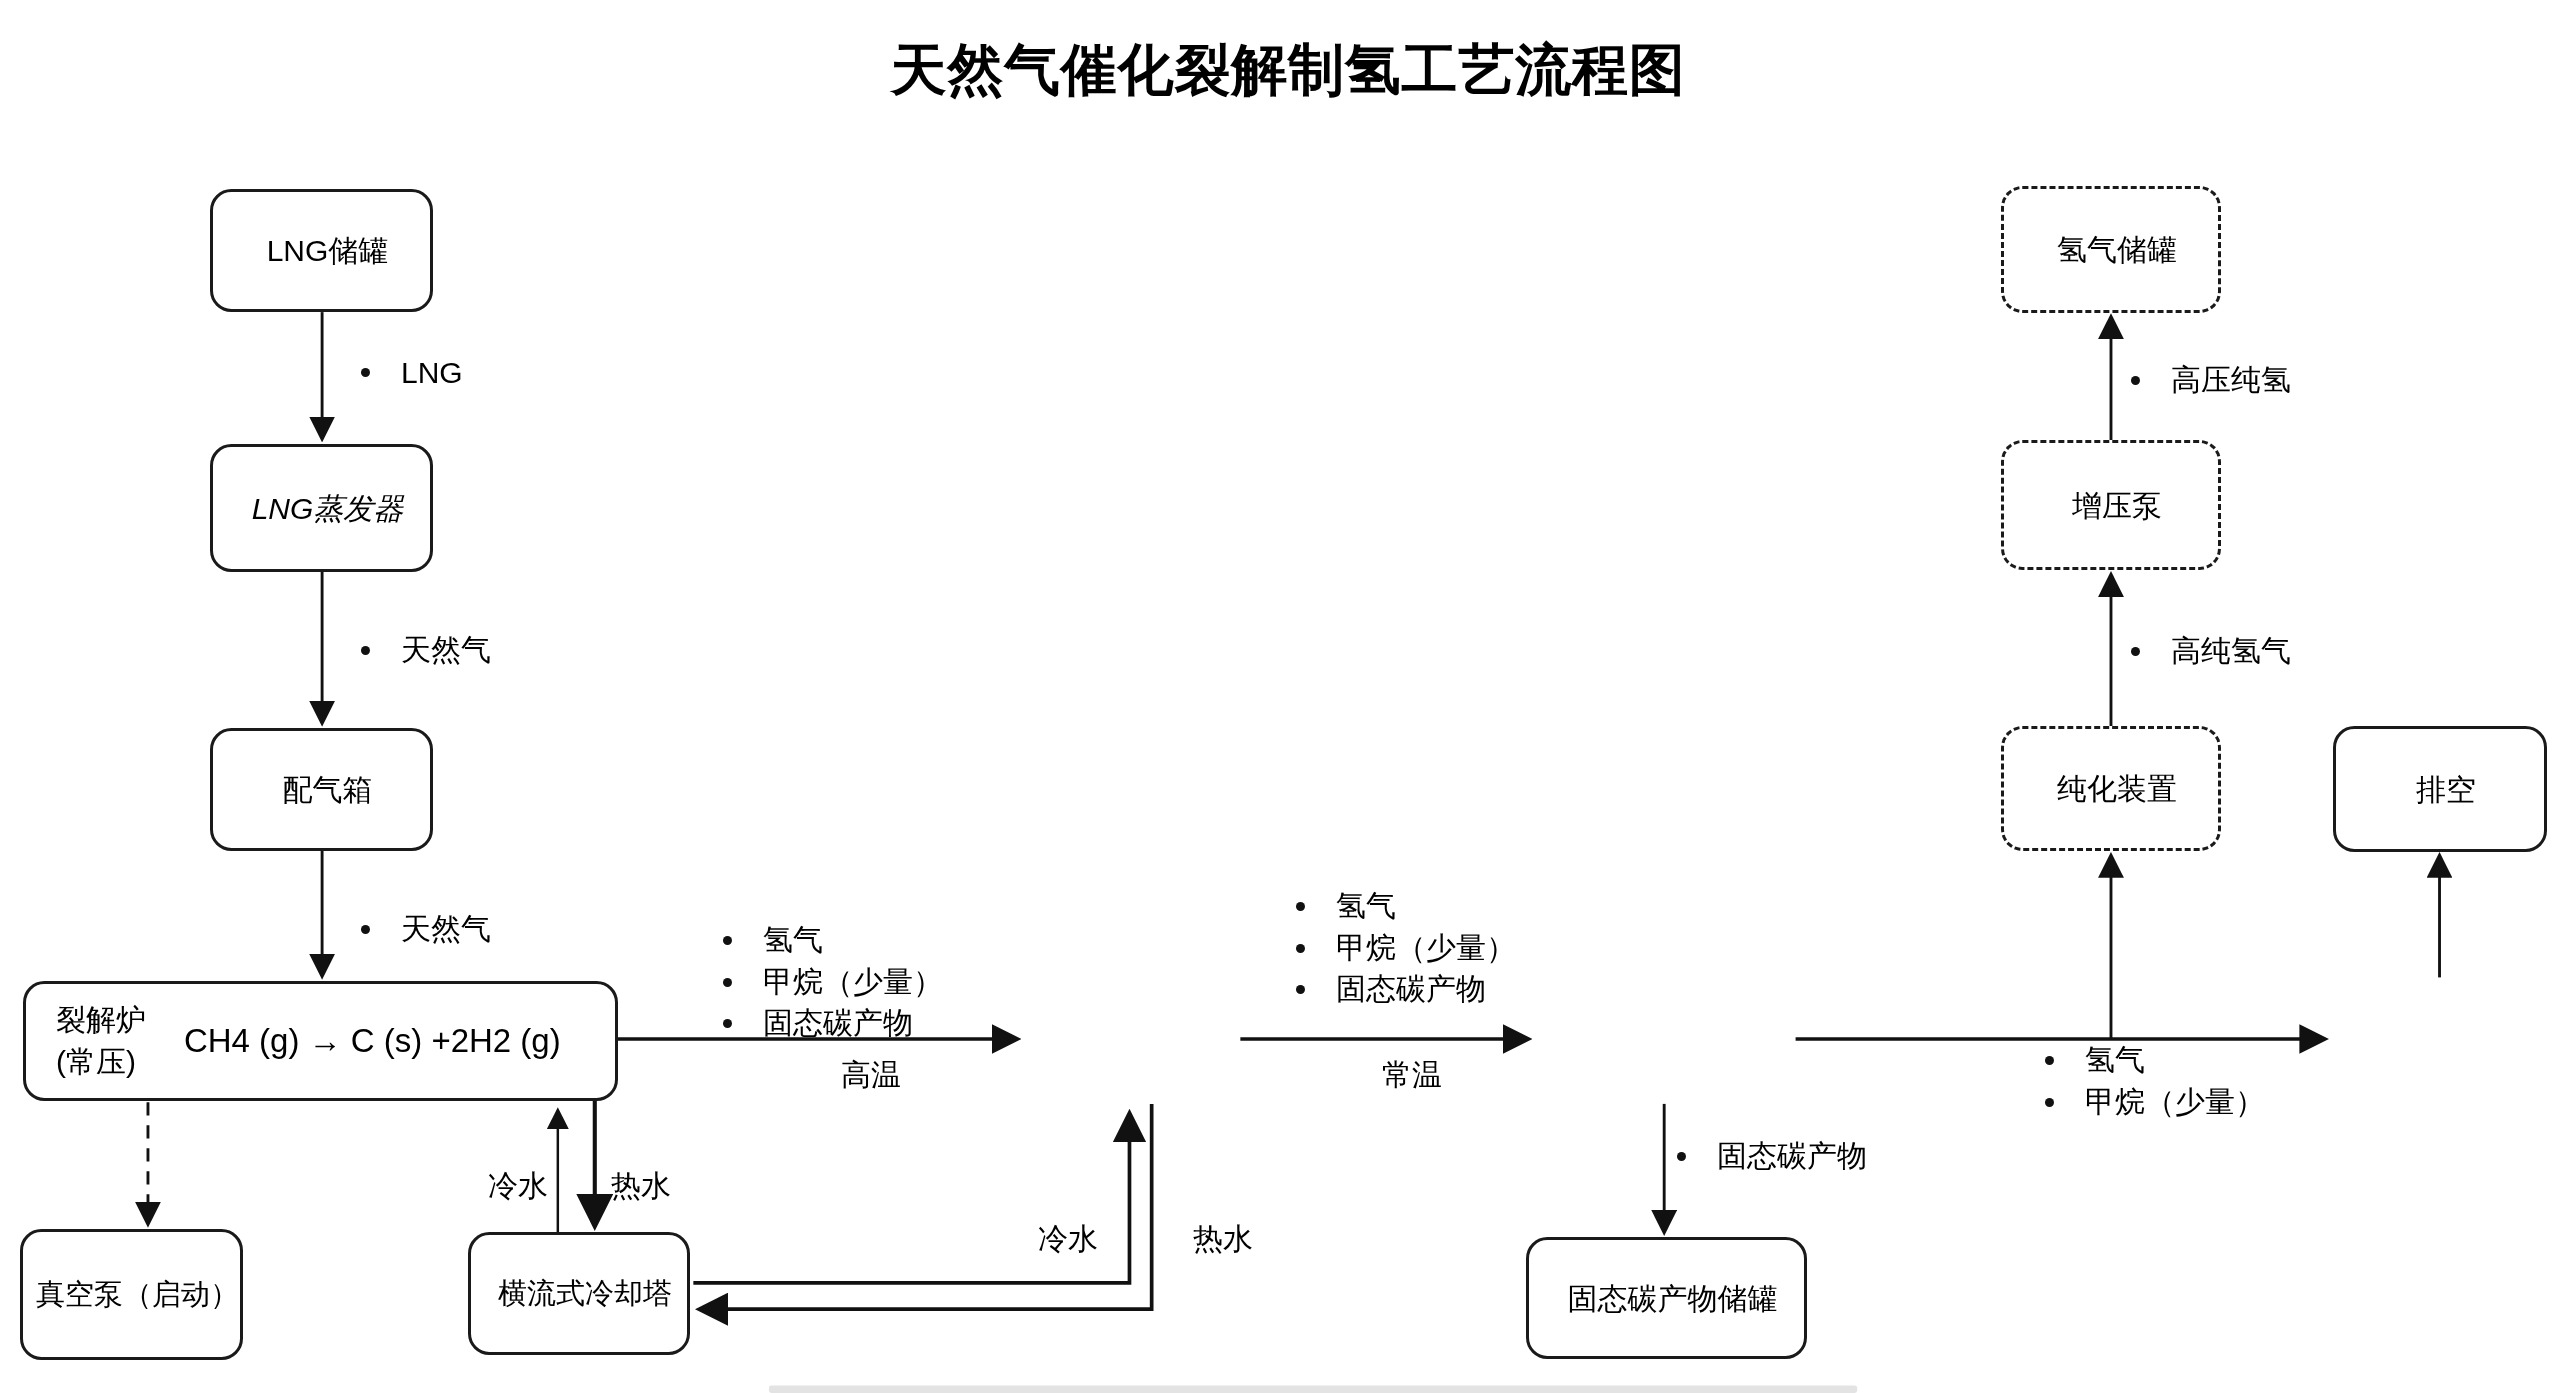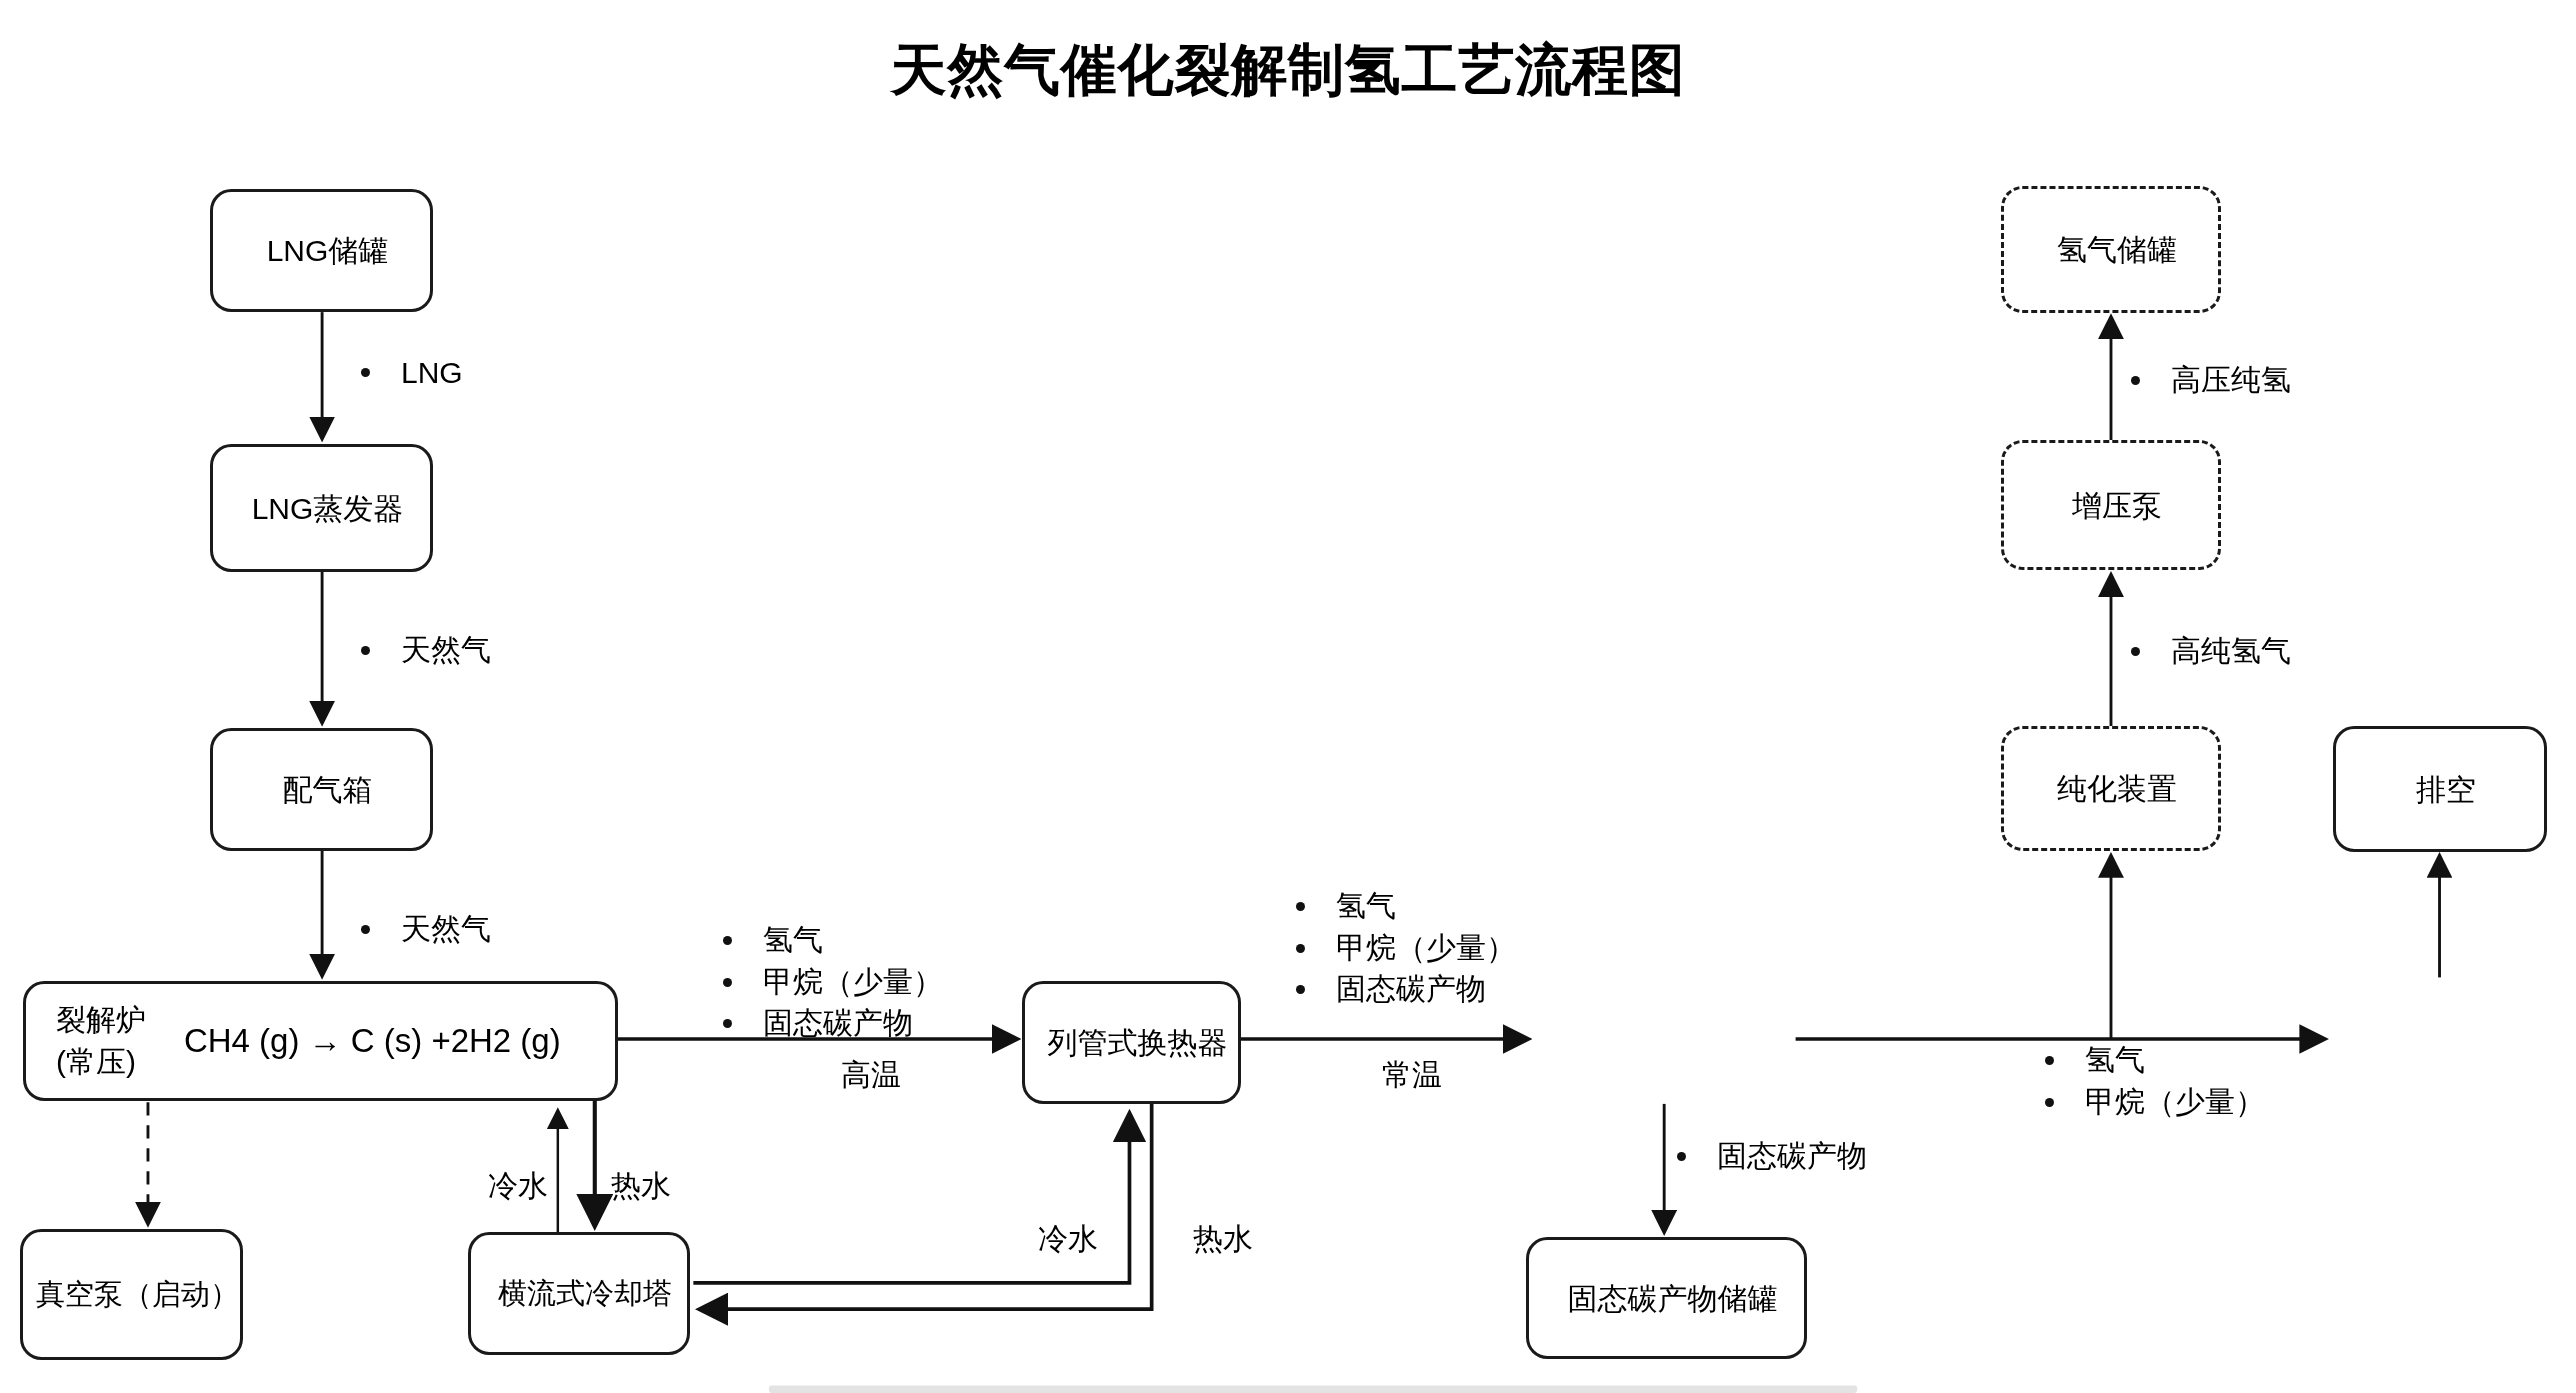"LNG蒸发器" div.node { font-style: none -> italic }
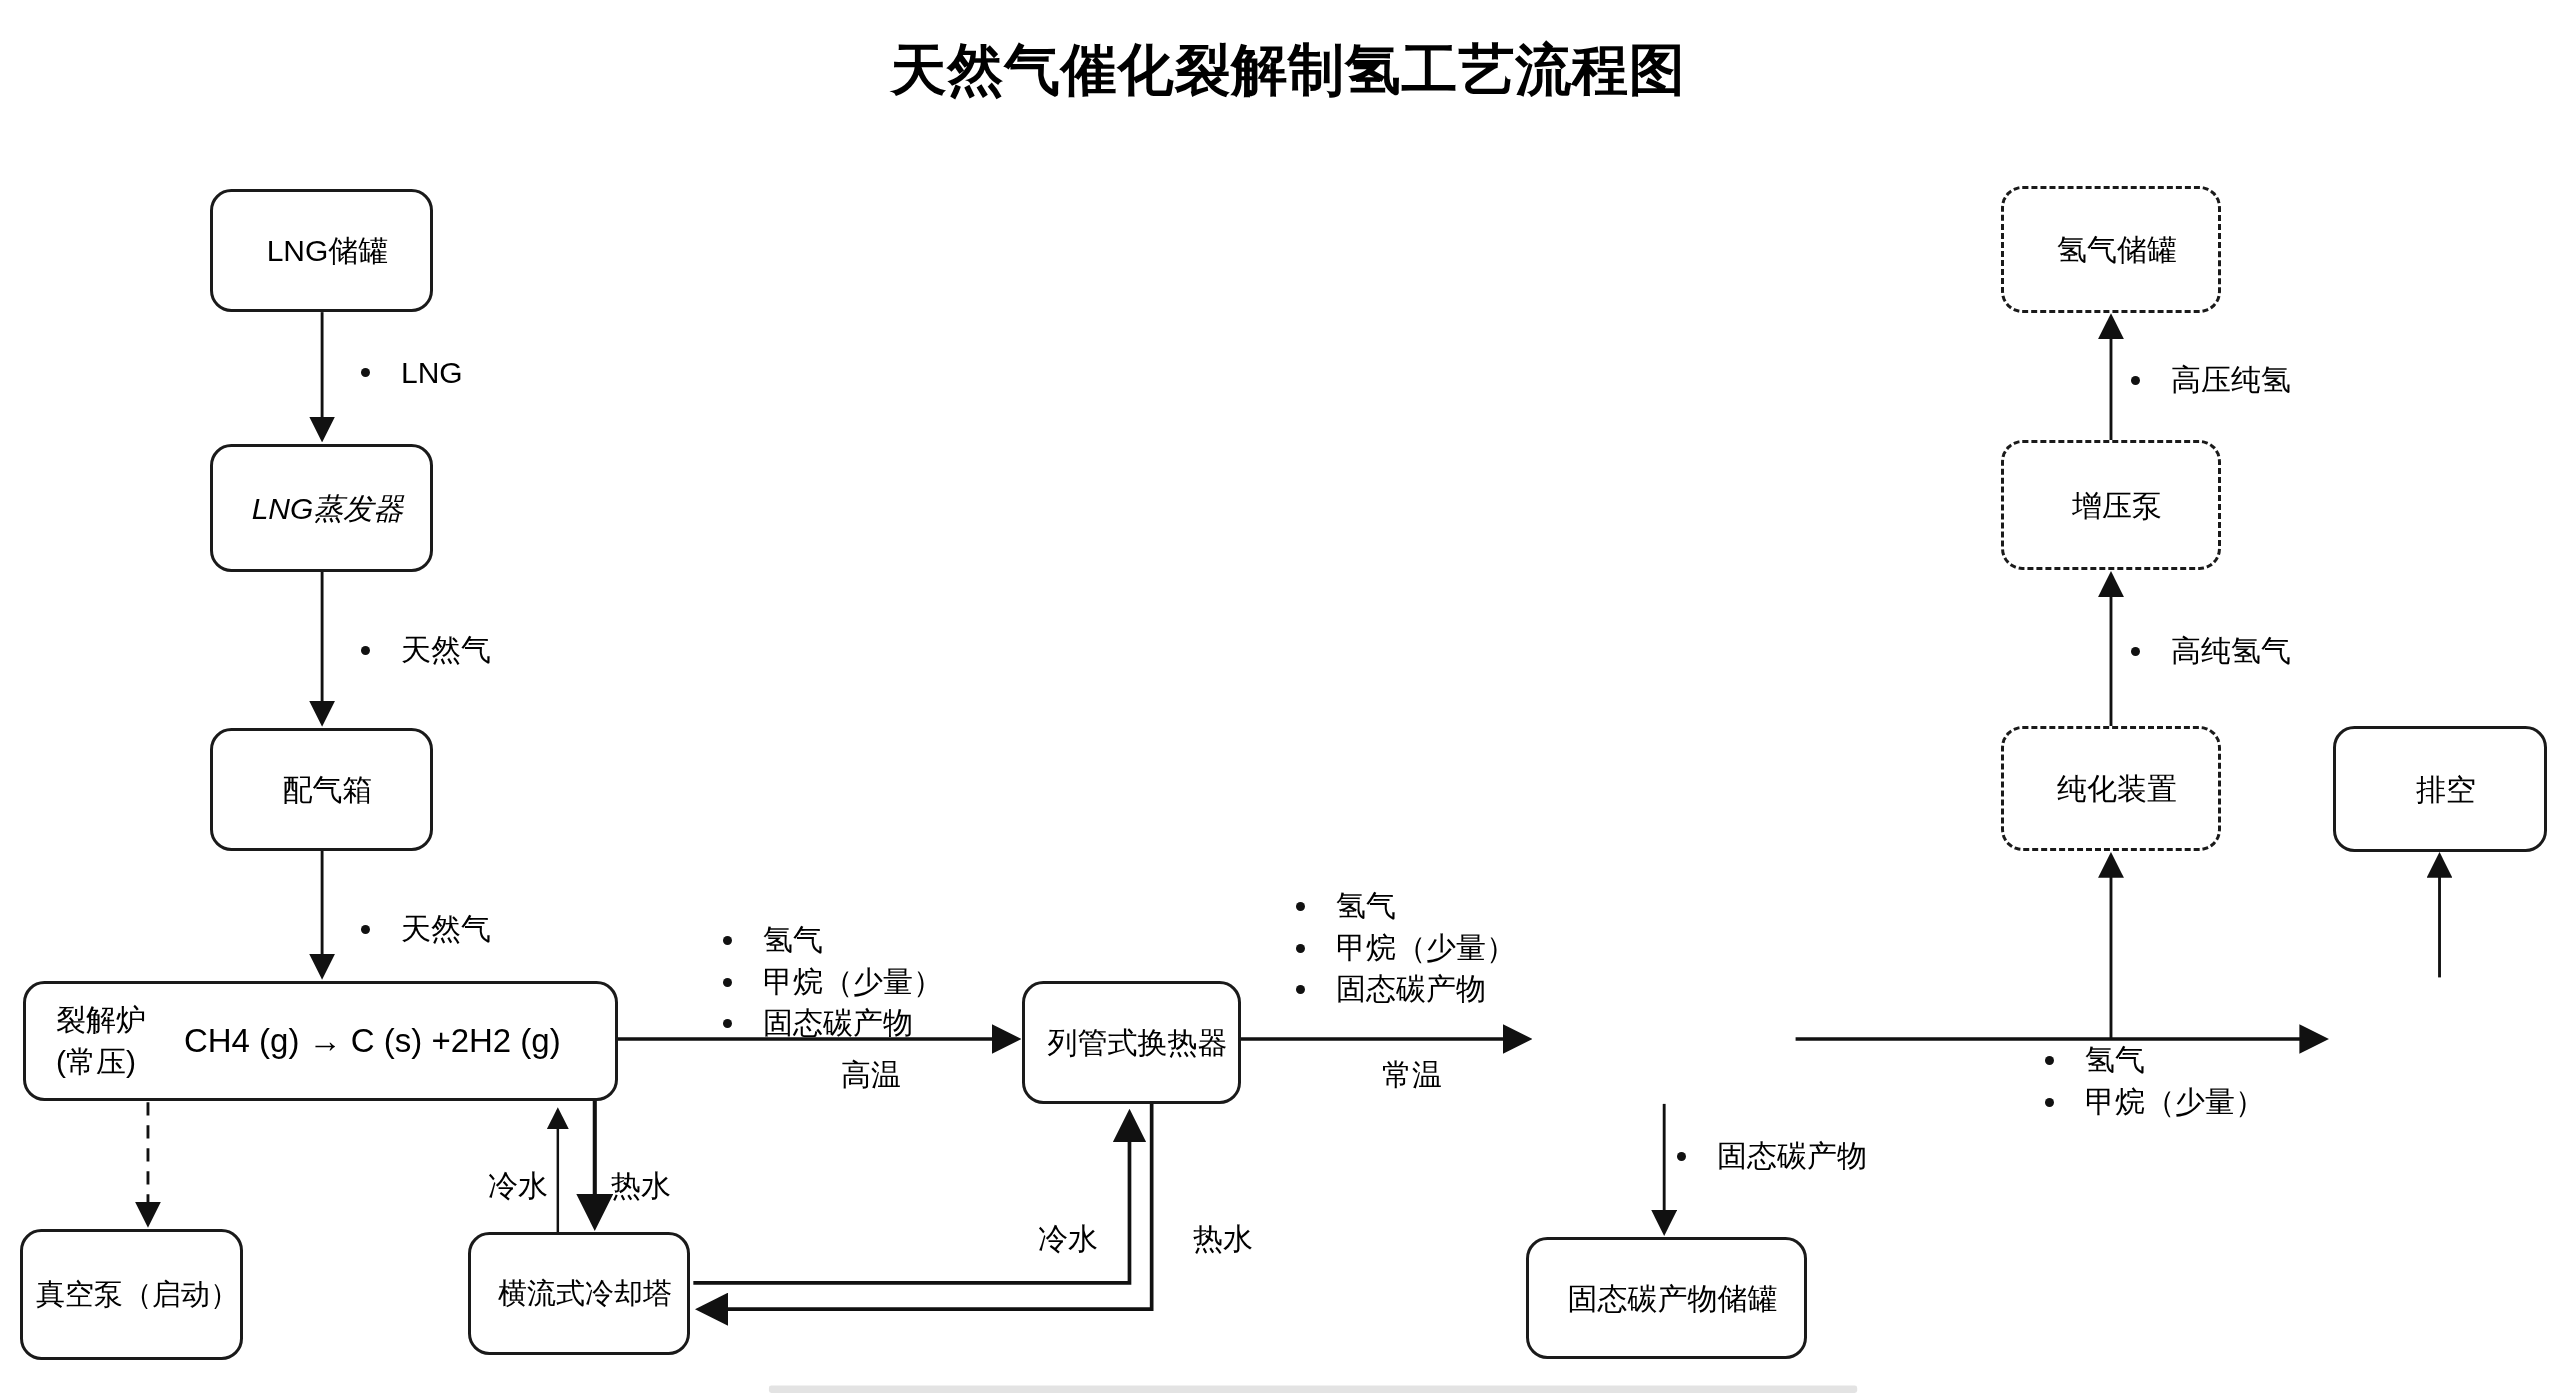"列管式换热器" div.node { html: <div> <span>列管式换热器</span> </div> -> none }
